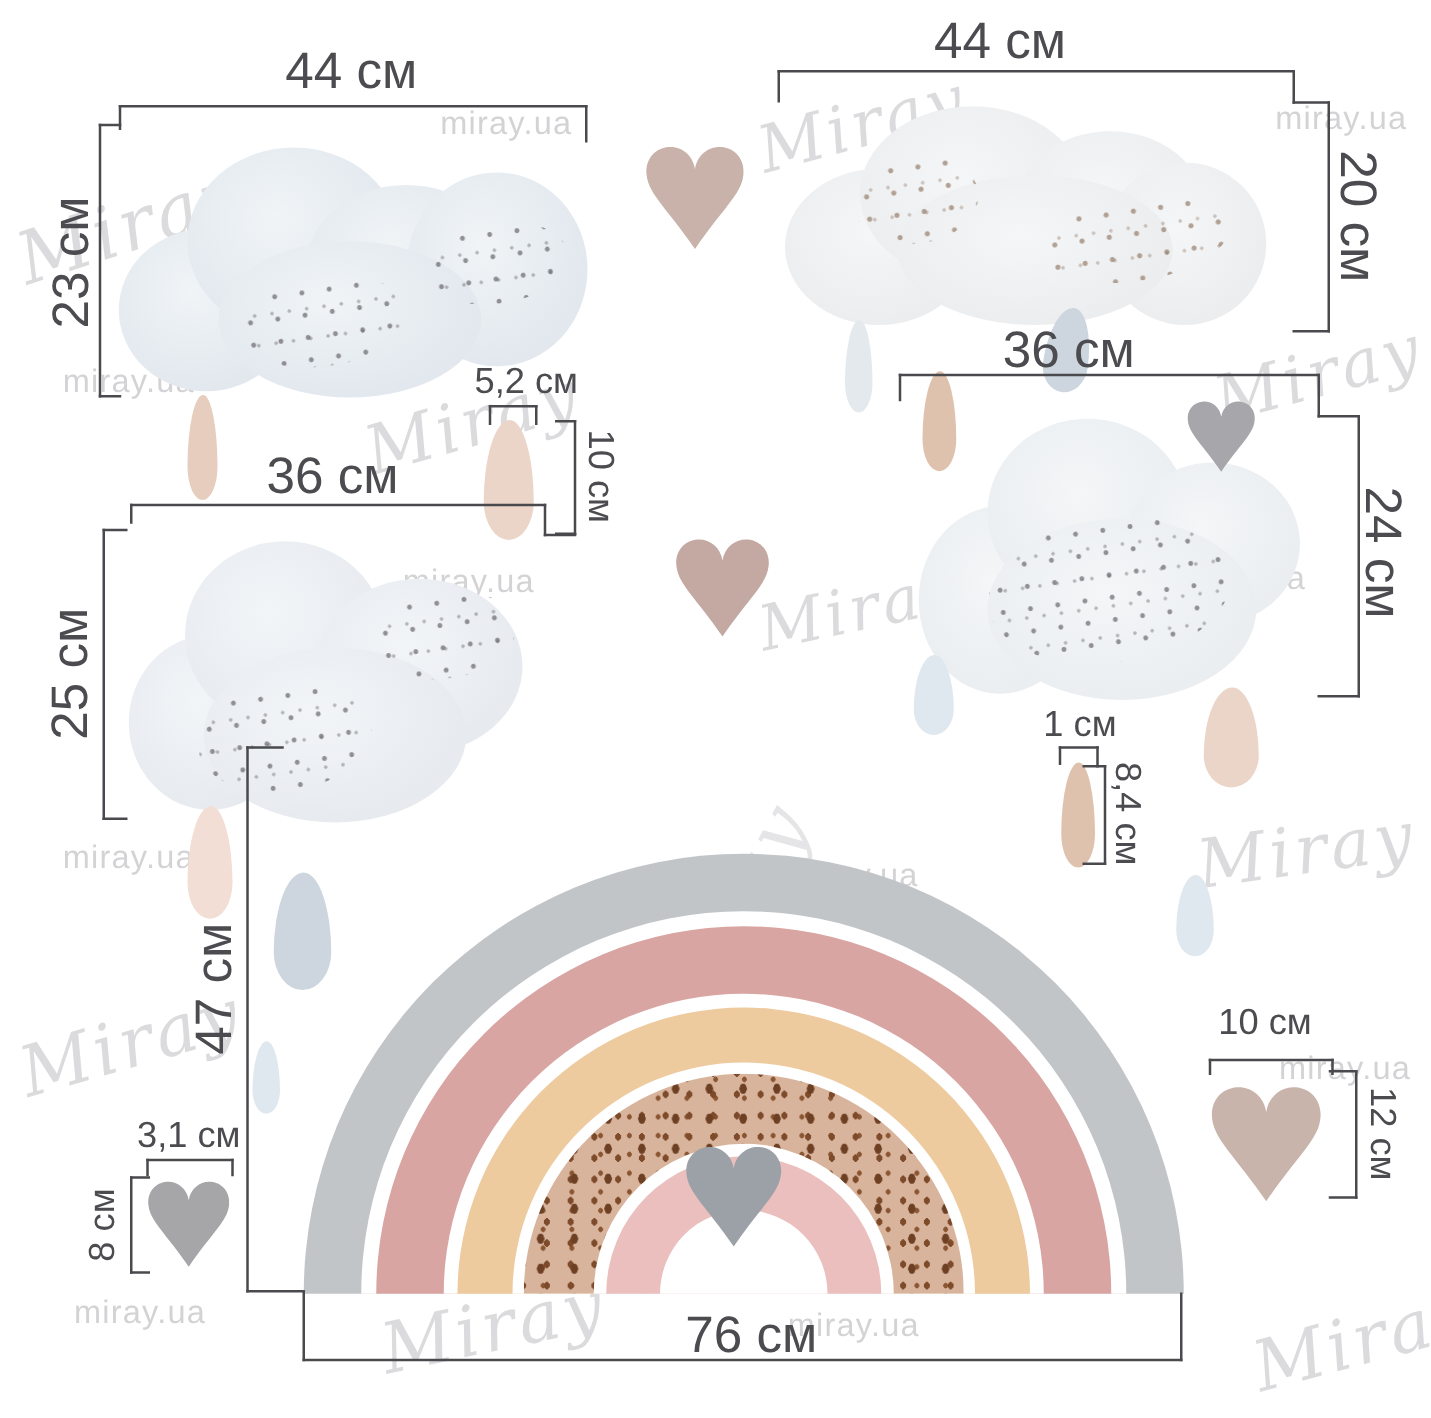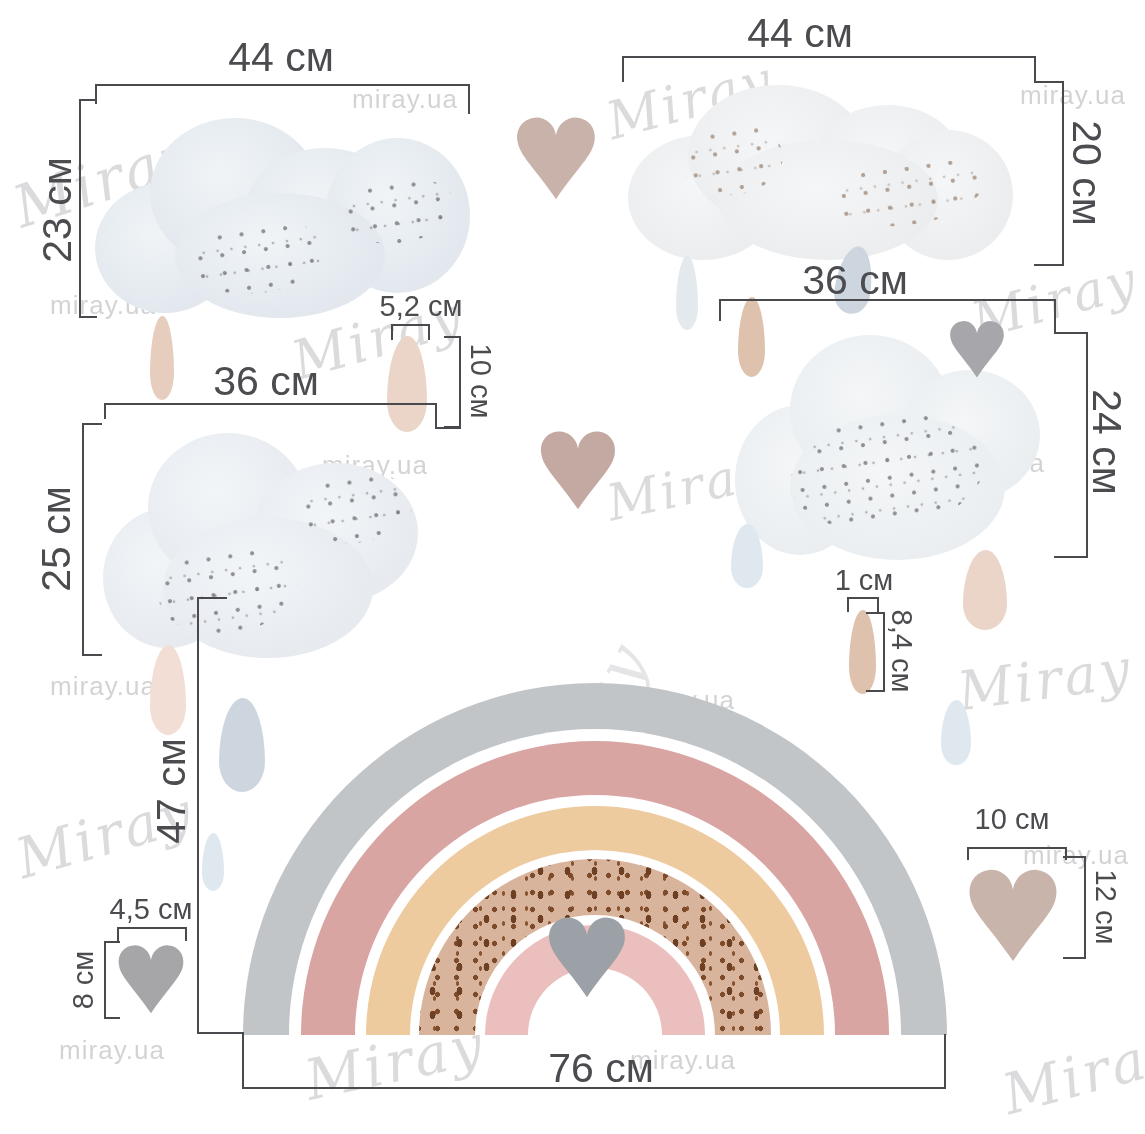"4,5 см" div.dim { text: 4,5 -> 3,1 }
